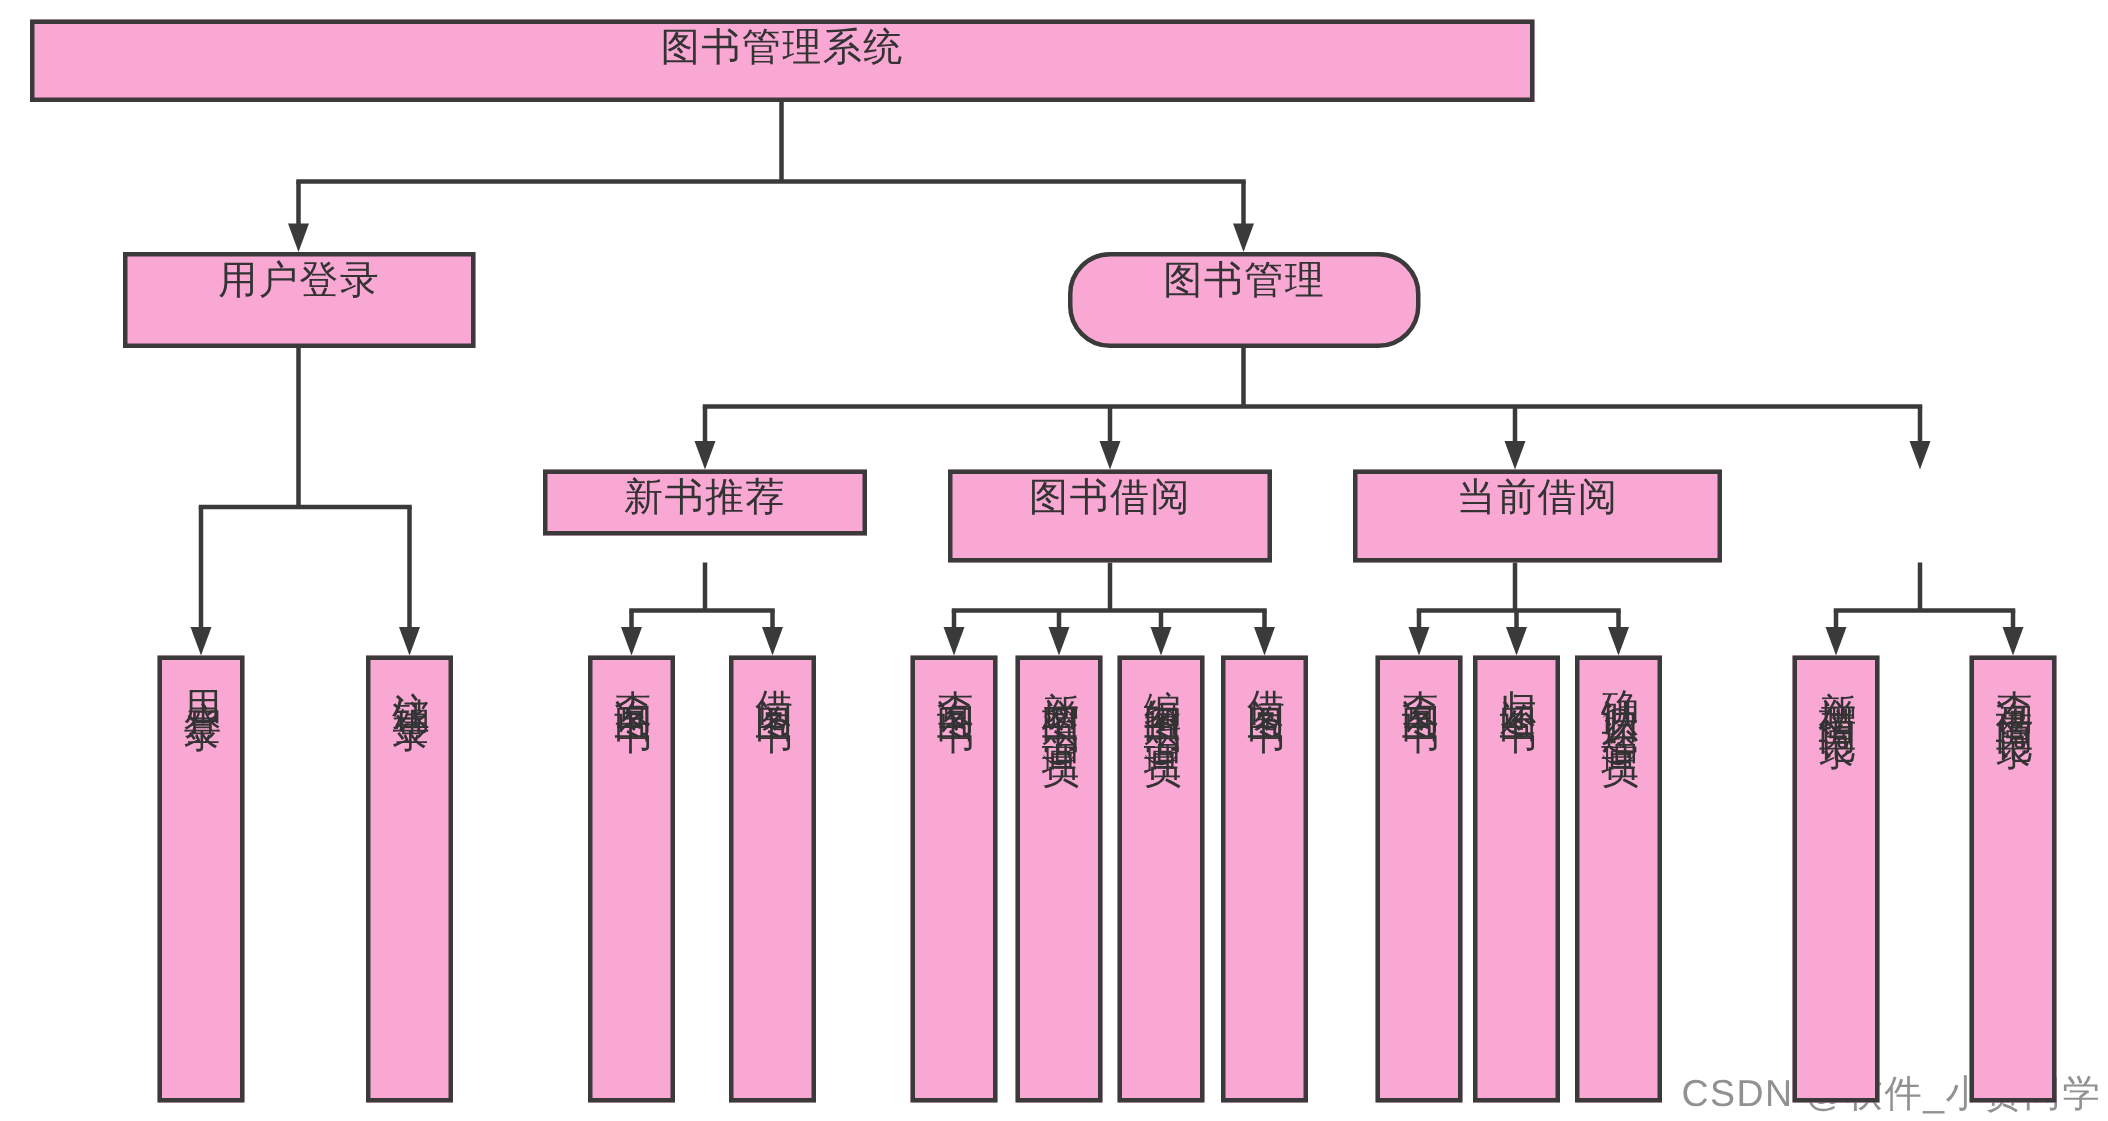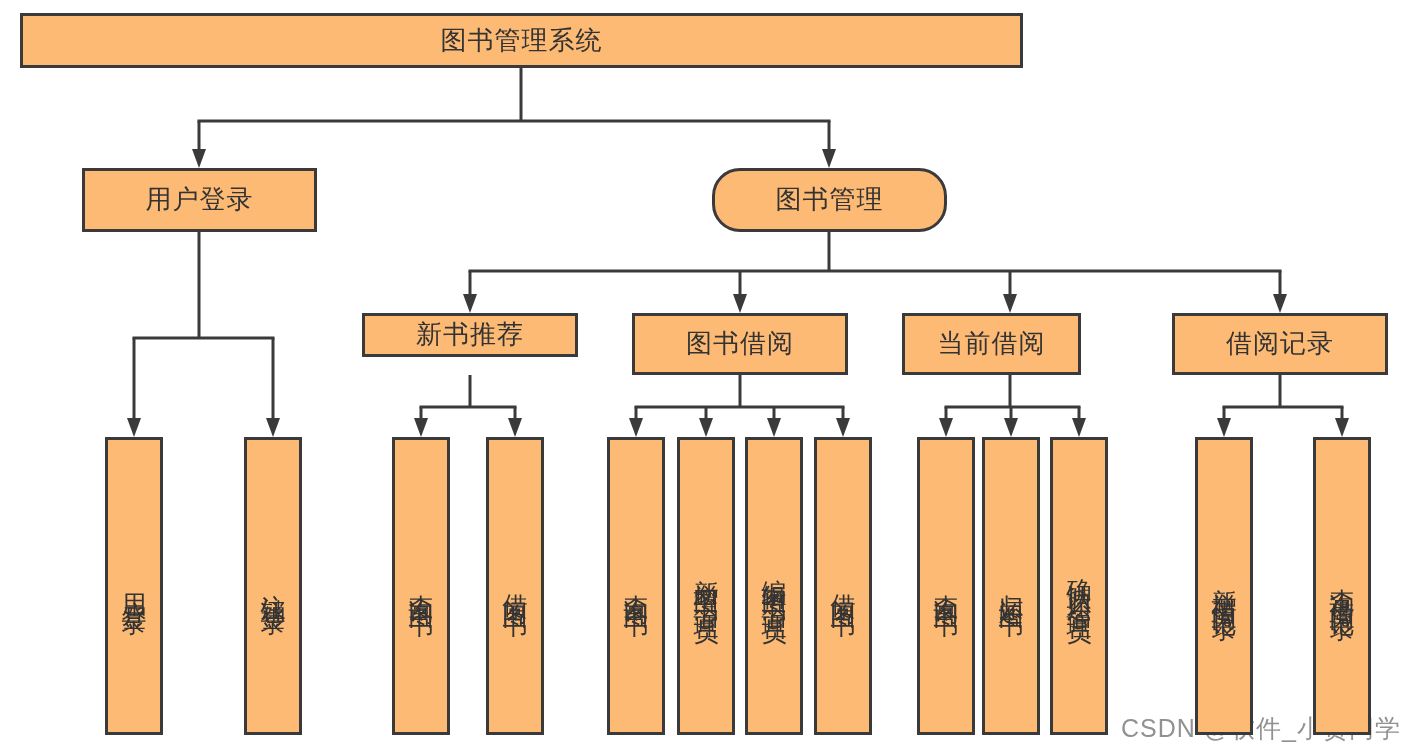"图书管理系统" .node { align-items: center -> none; background: #fdba74 -> #f9a8d4 }
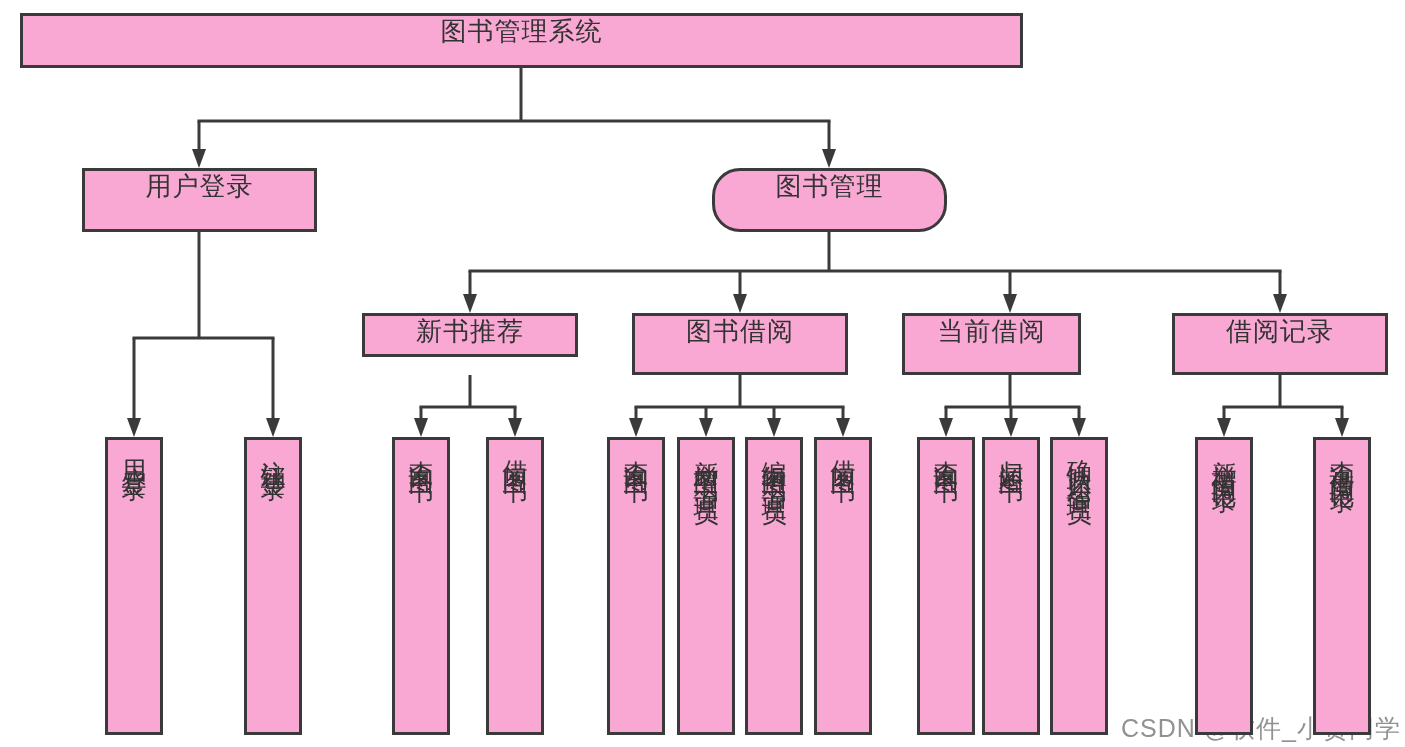"当前借阅" div.node { width: 179px -> 246px }
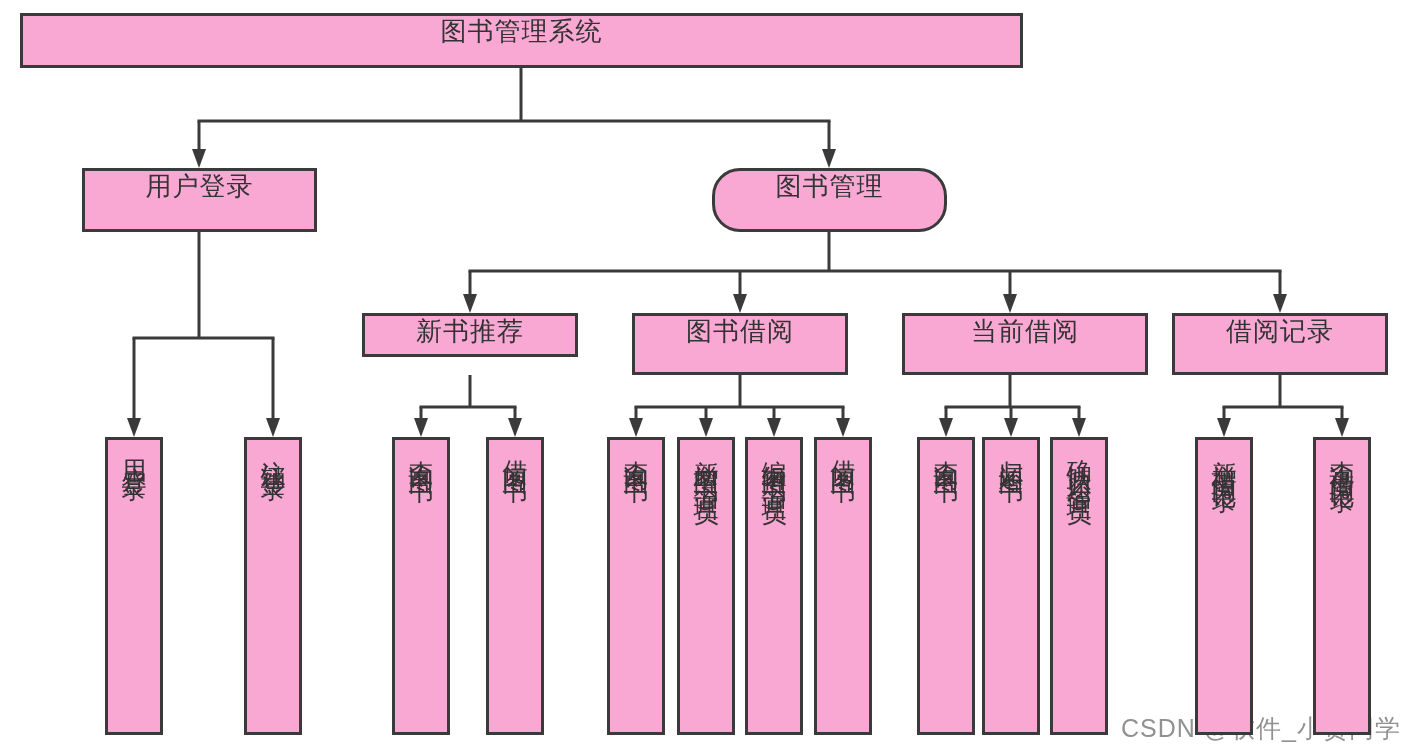"借阅记录" div.node { html: <div> <span>借阅记录</span> </div> -> none }
